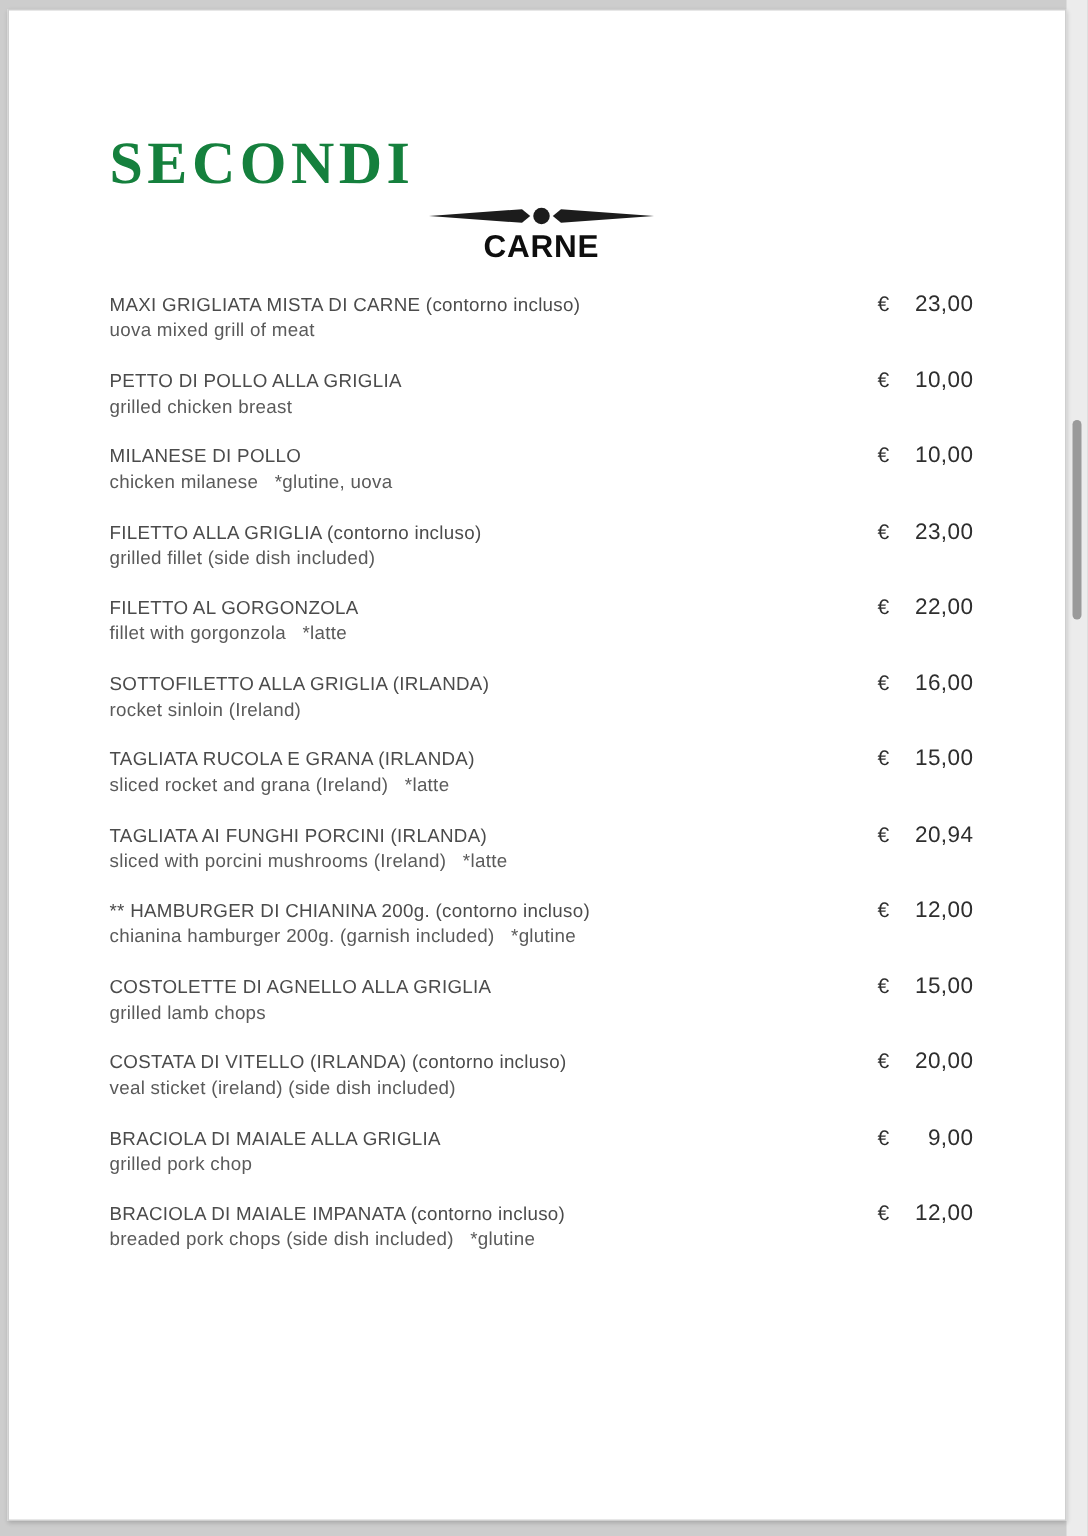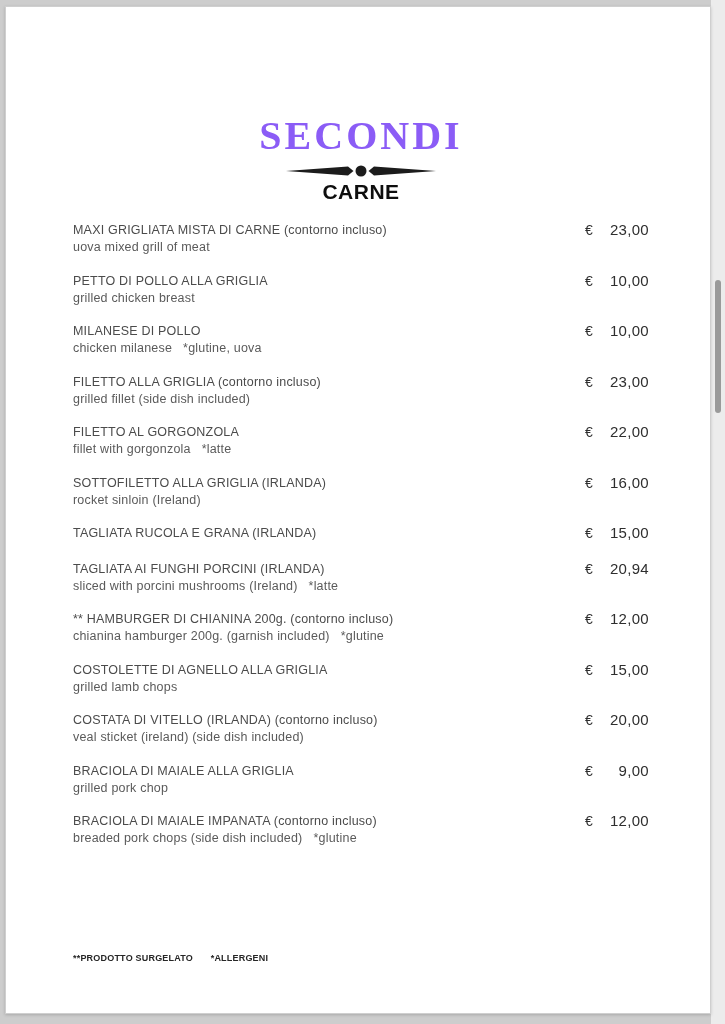"SECONDI" .page-title { color: #8b5cf6 -> #15803d; margin-top: 109px -> 82px; text-align: center -> left }
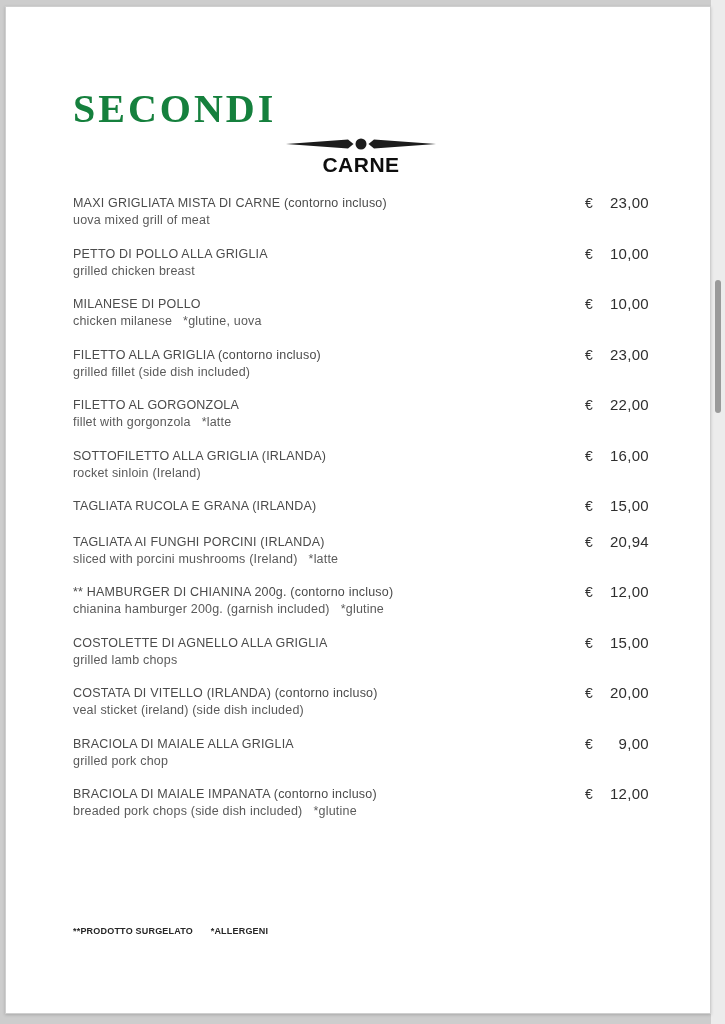"sliced rocket and grana (Ireland)" div.item-desc { html: none -> <div>sliced rocket and grana (Ireland) *latte</div> }
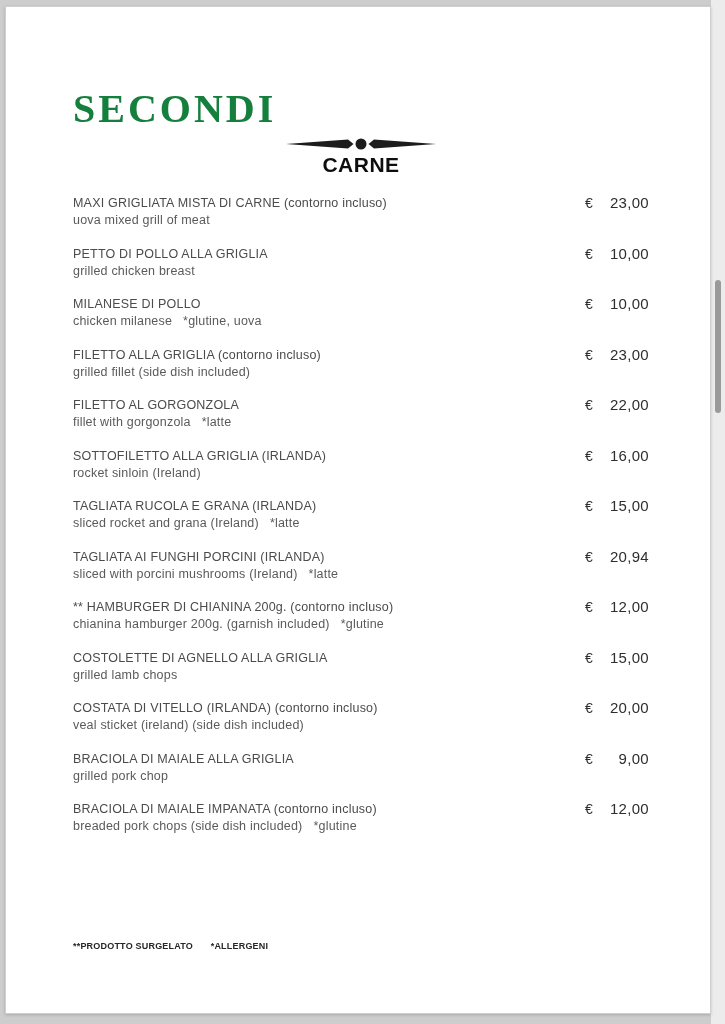"**PRODOTTO SURGELATO *ALLERGENI" div.footnotes { html: <div> <span>**PRODOTTO SURGELATO</span> <span>*ALLERGENI</span> </div> -> none }
